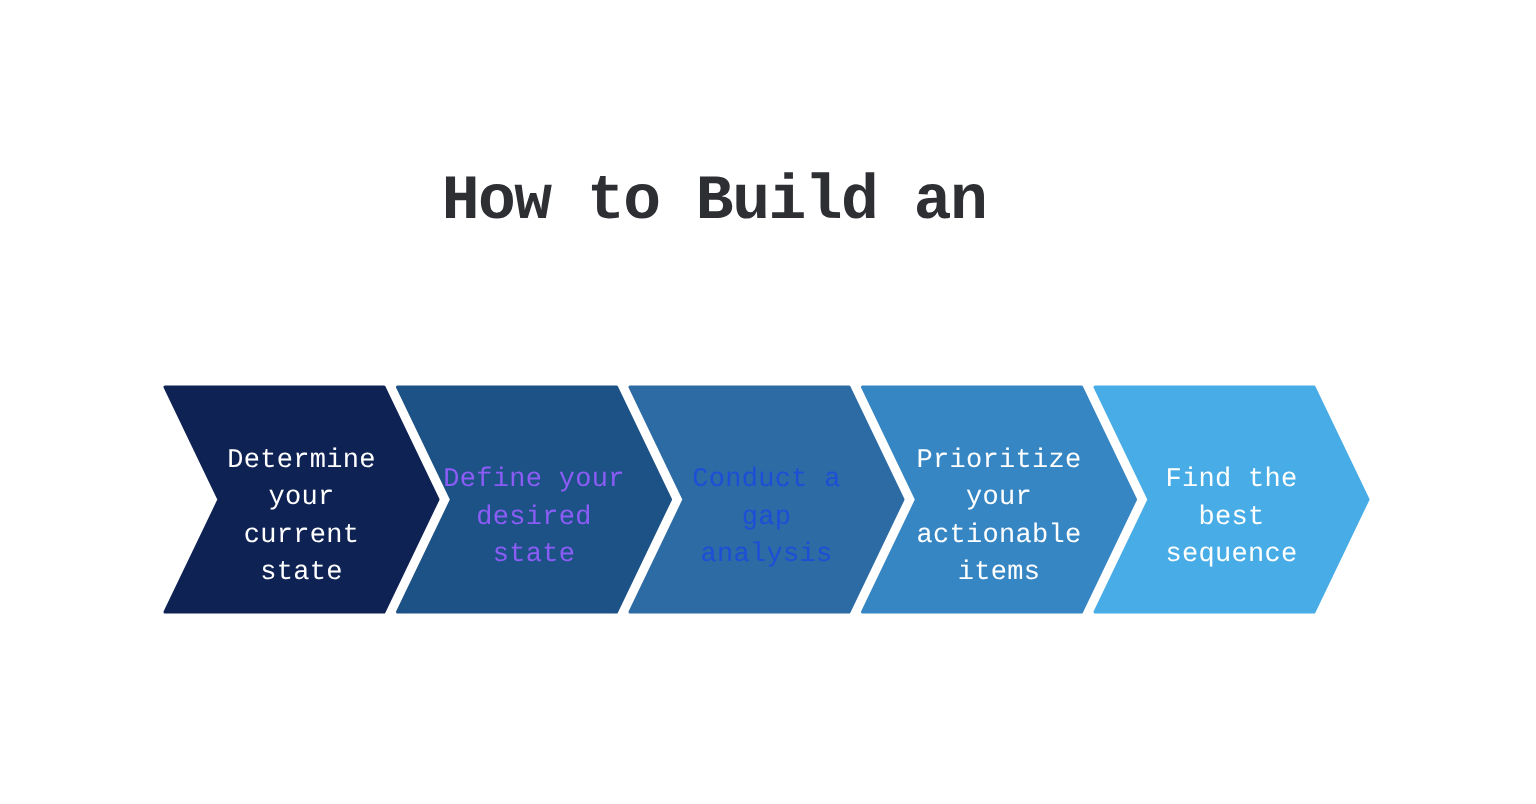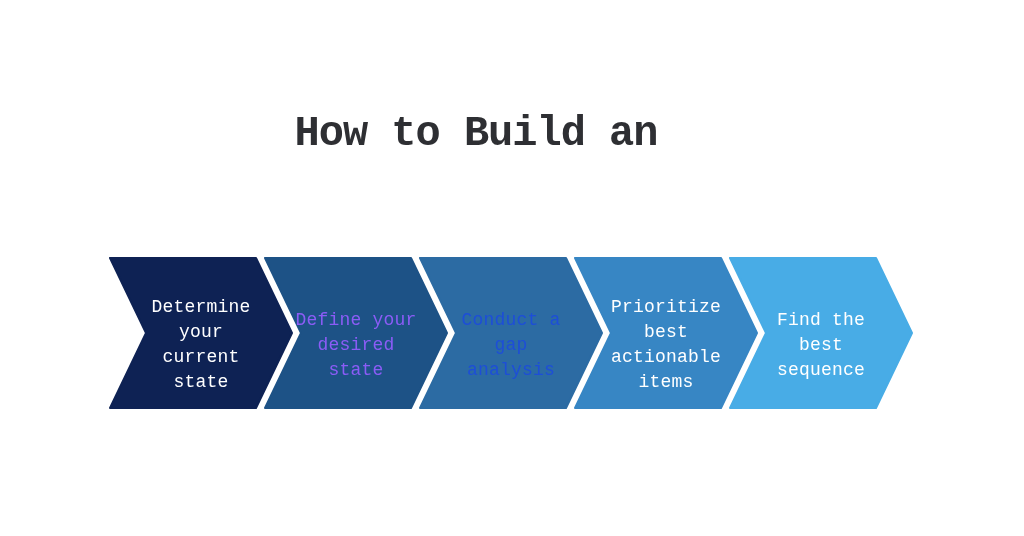"Prioritize" div.step-label { text: best -> your }
